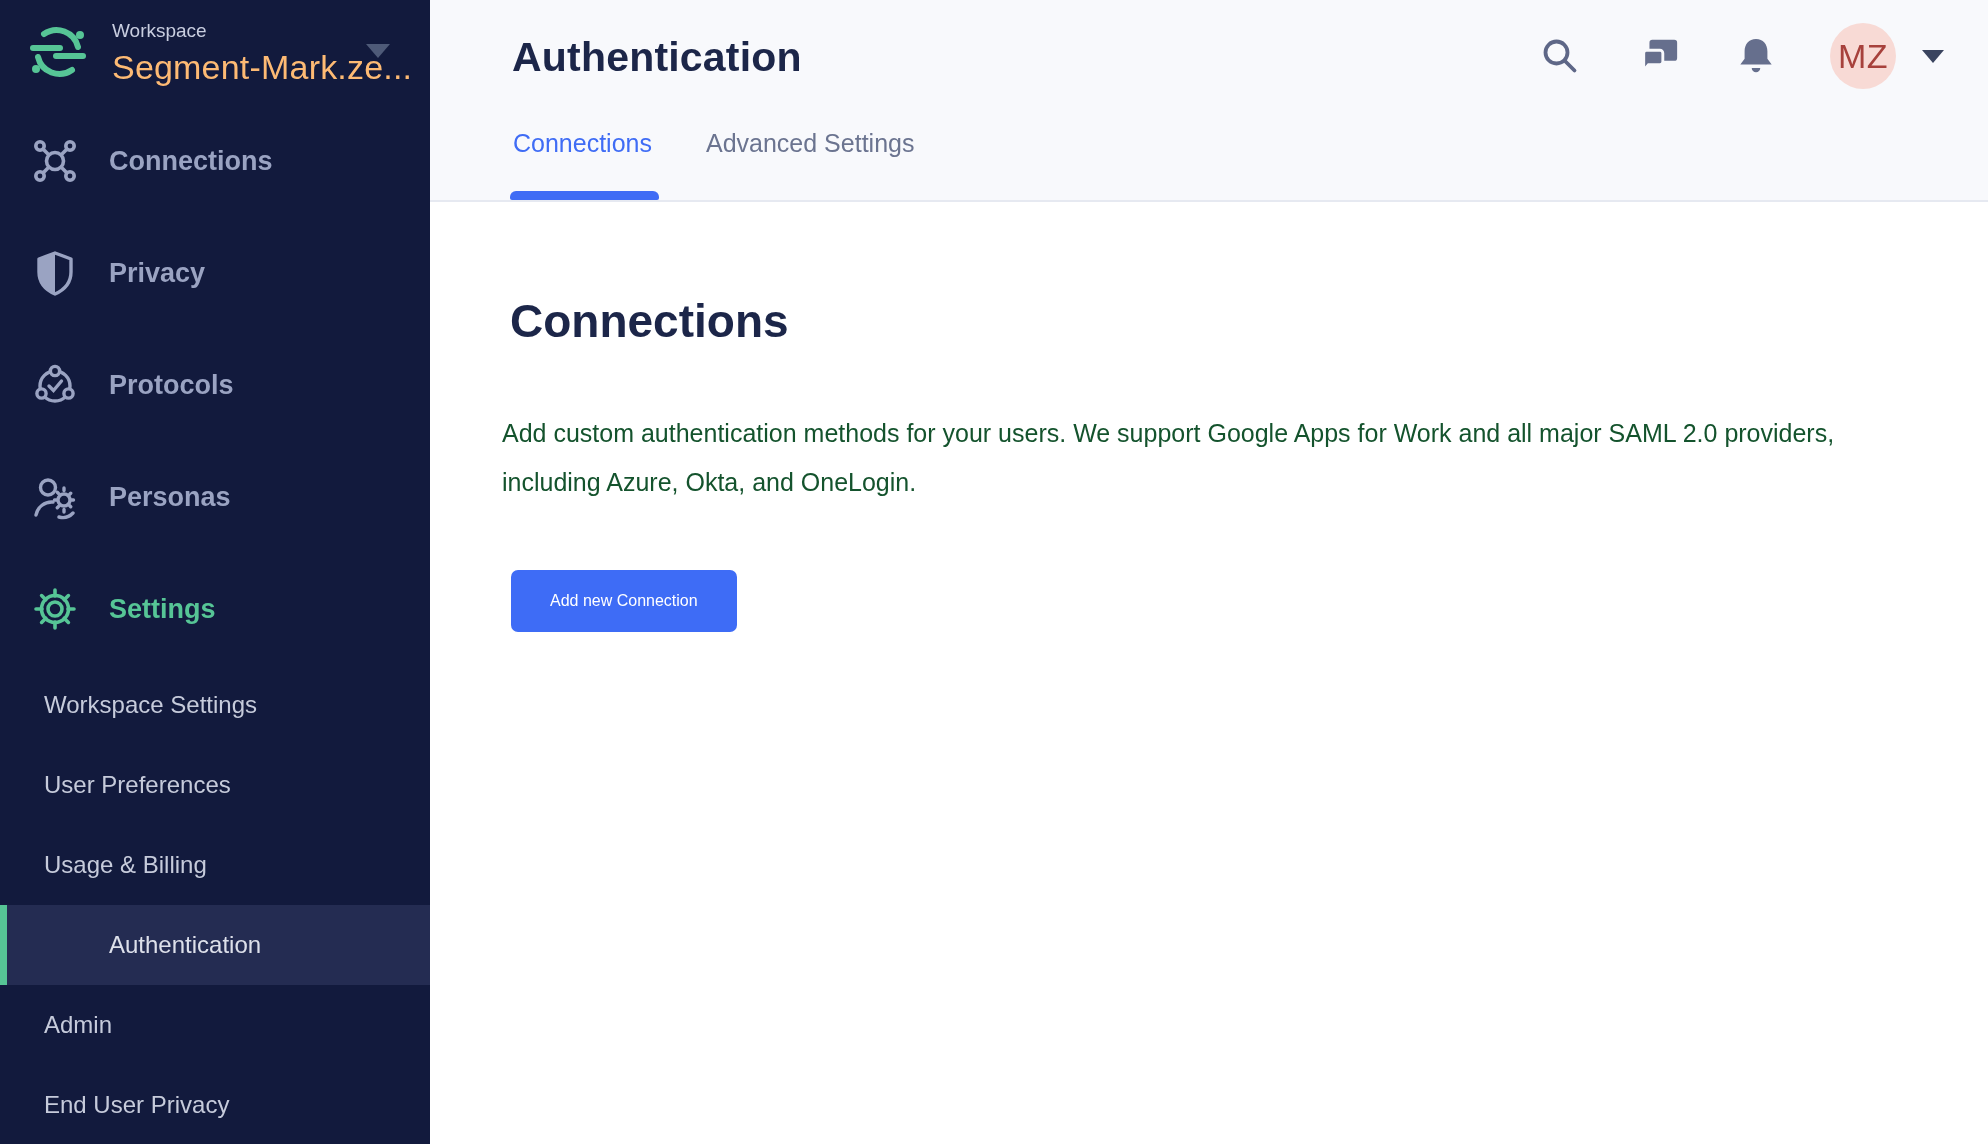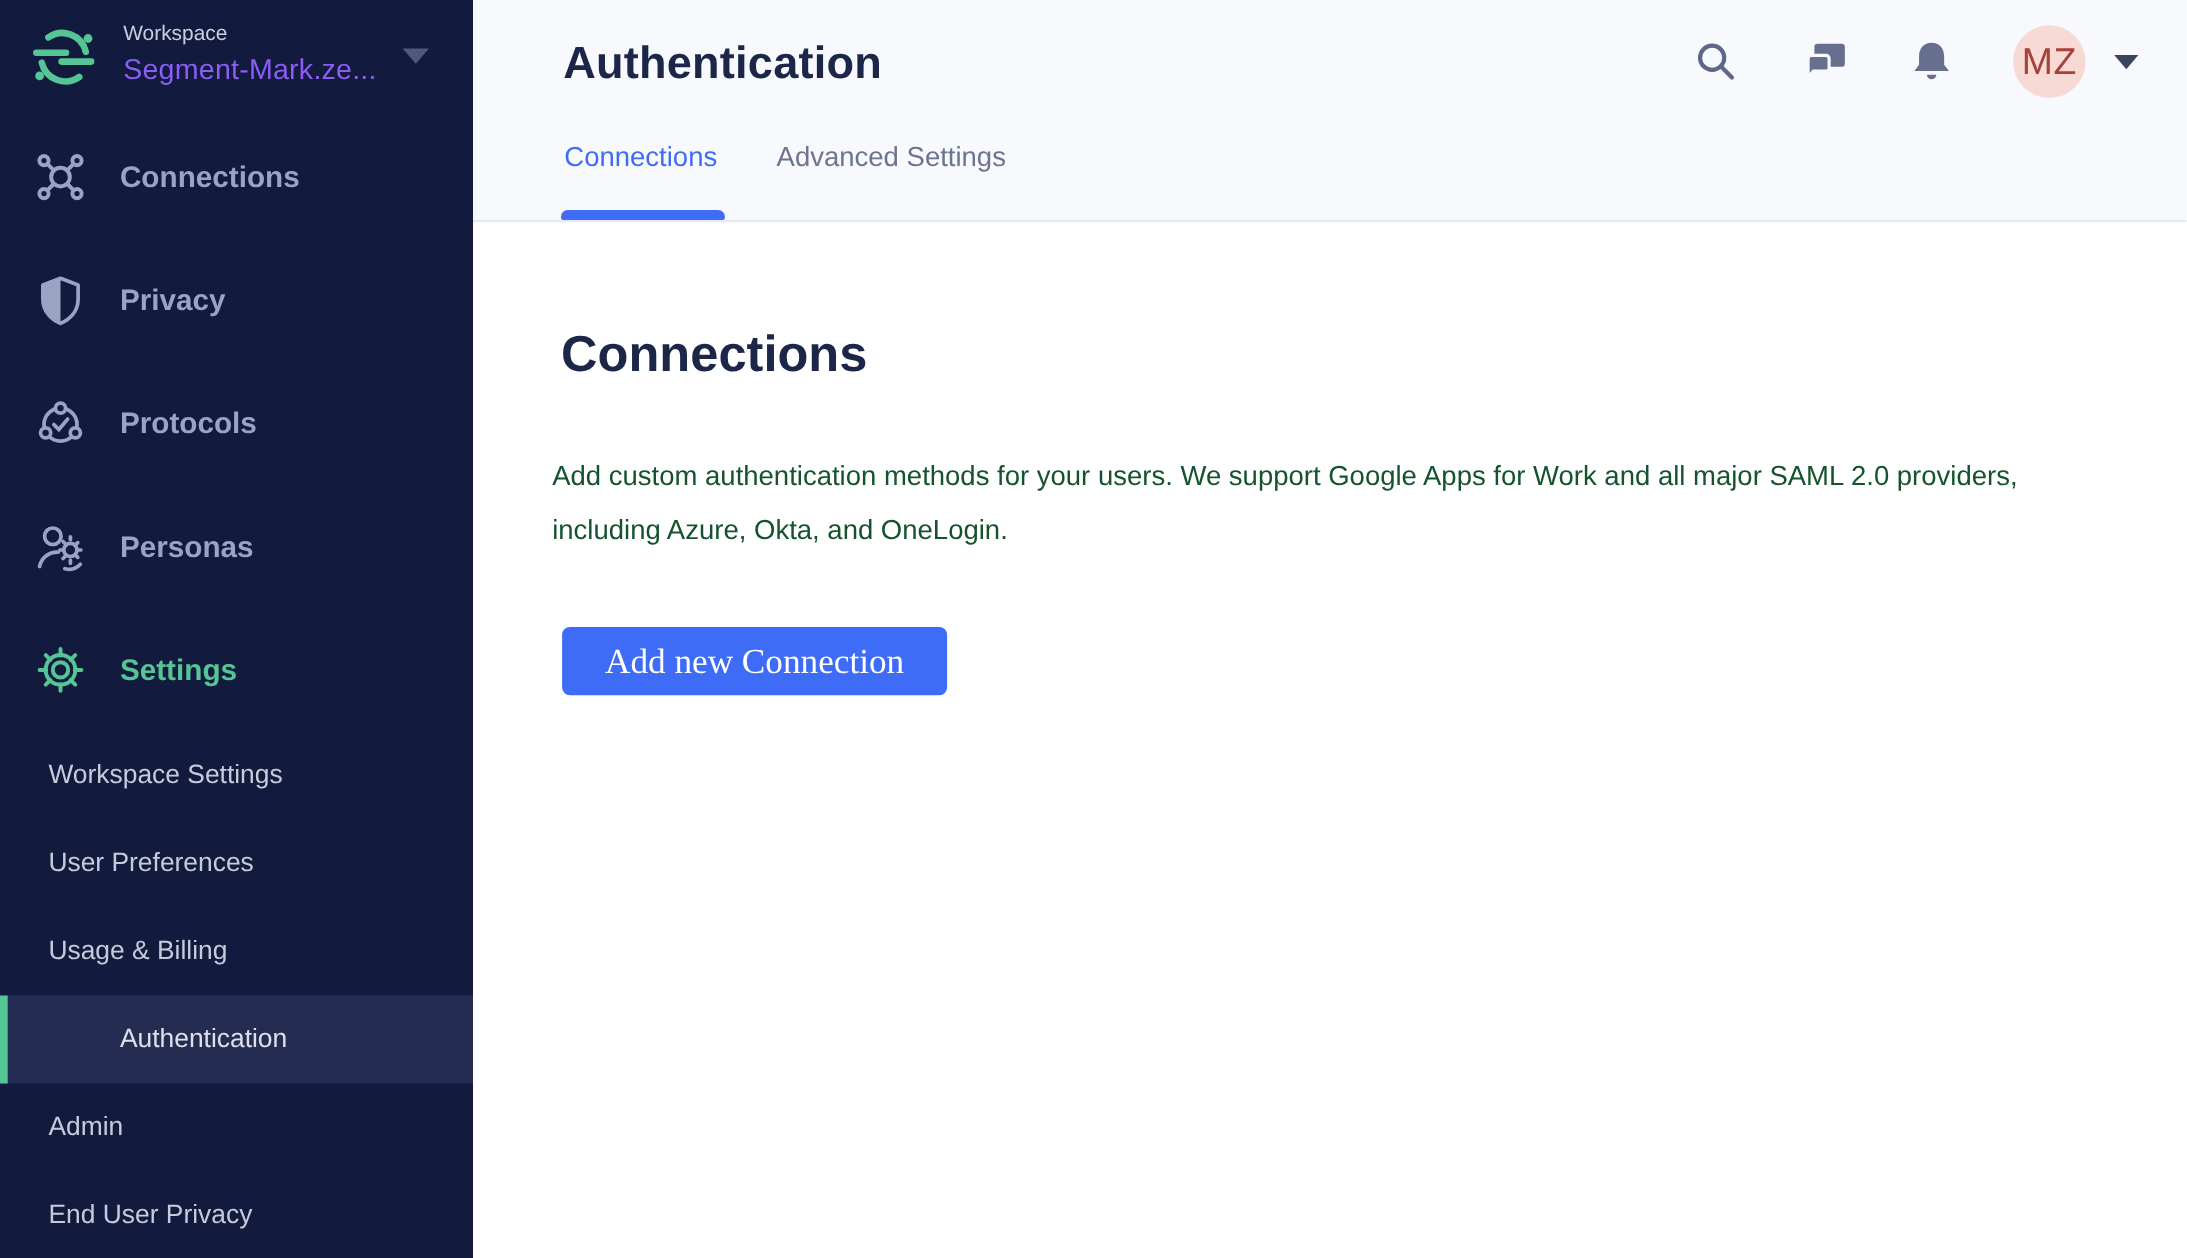"Segment-Mark.ze..." .ws-name { color: #8b5cf6 -> #fdba74; font-size: 26px -> 34px }
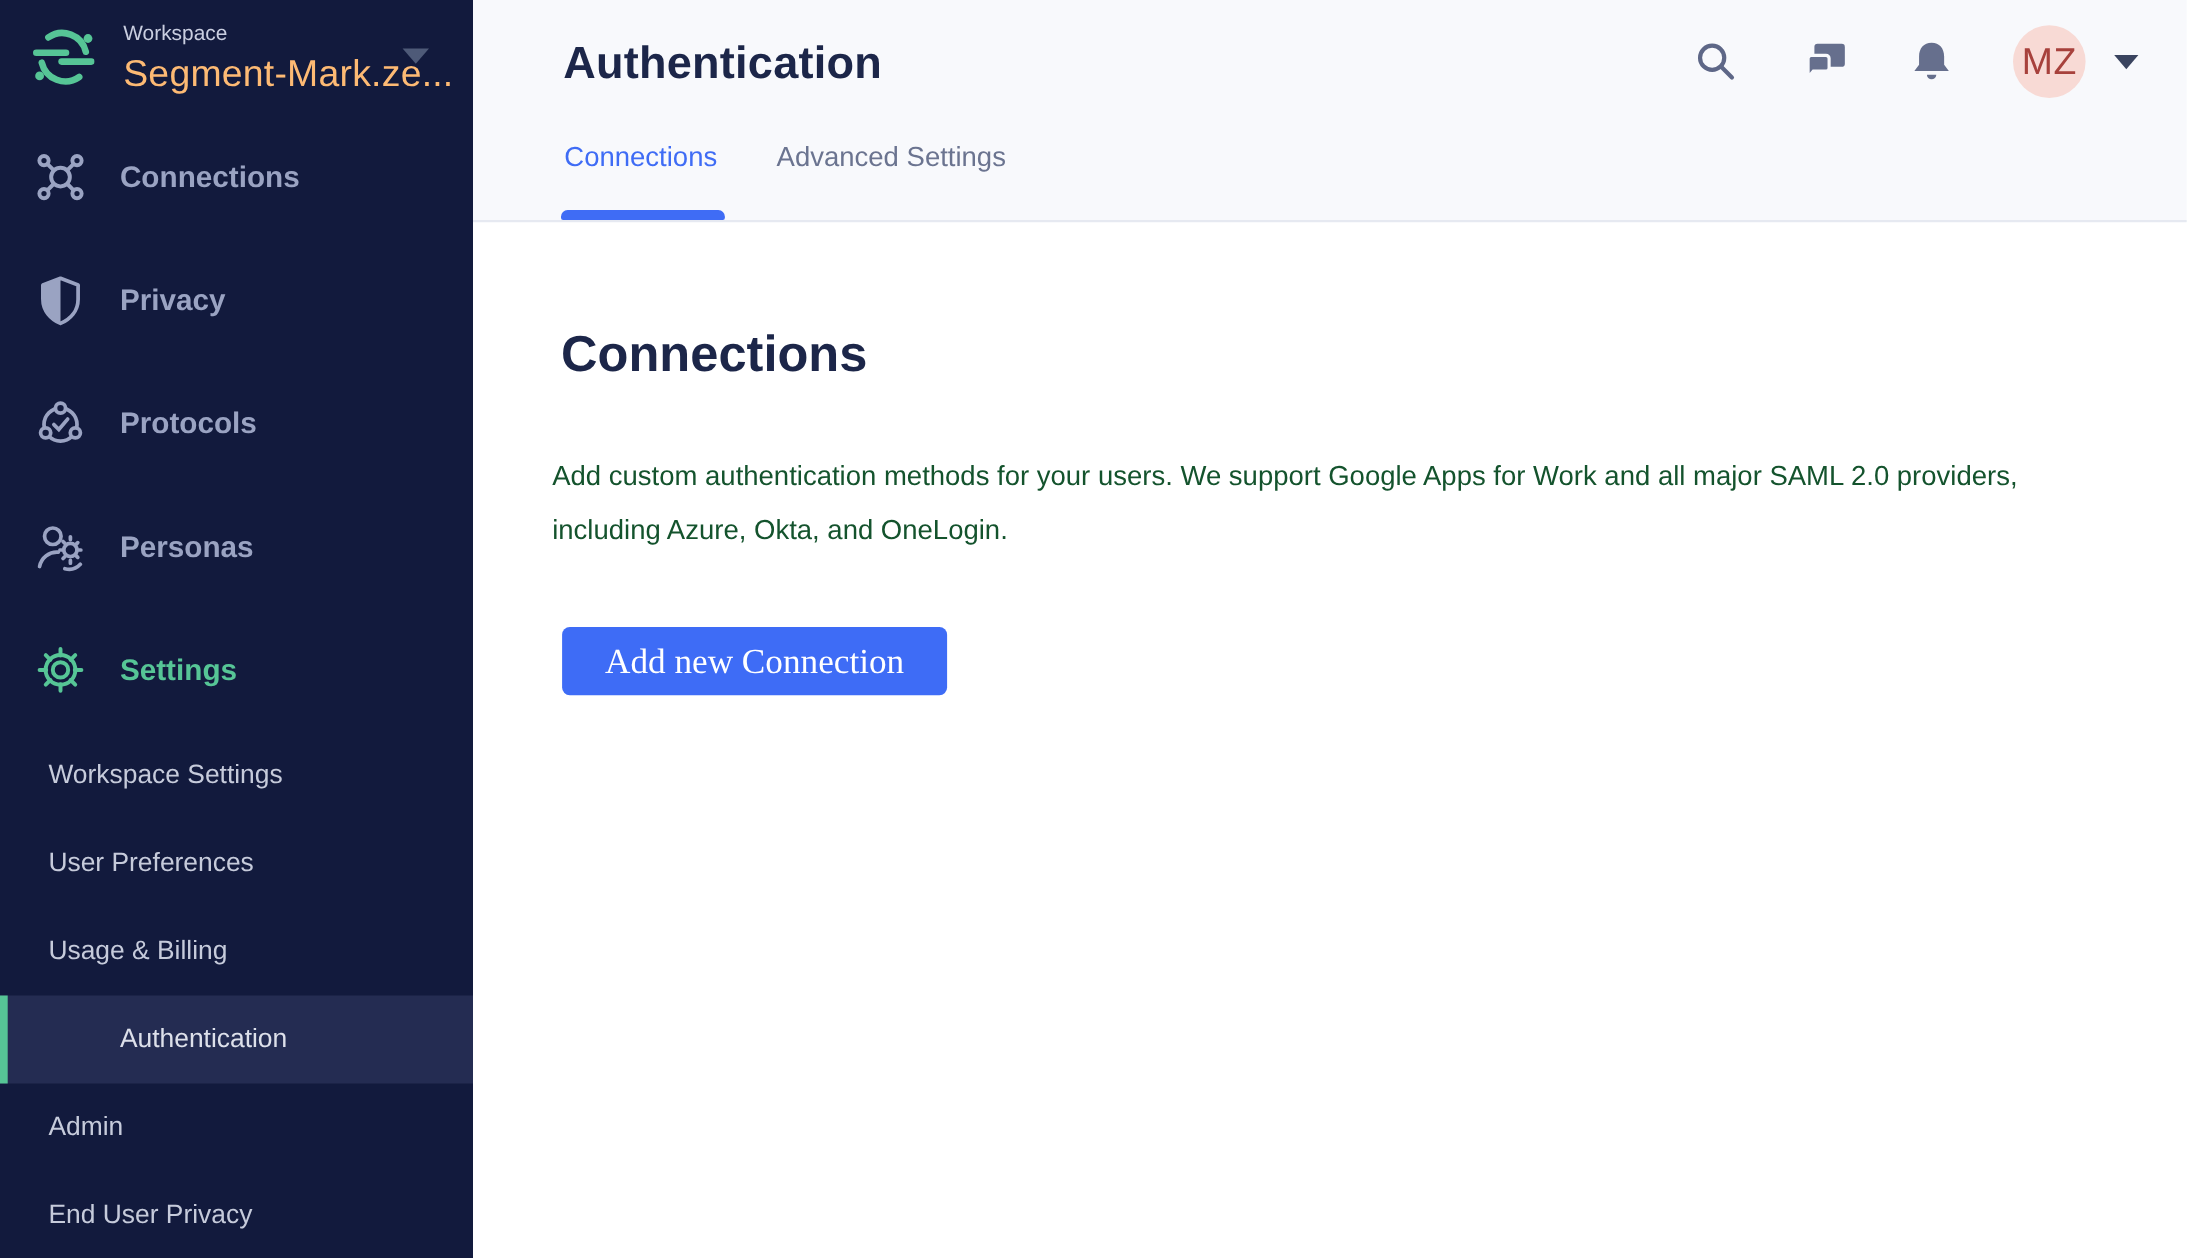"Add new Connection" .add-btn { font-family: Liberation Serif, serif -> Liberation Sans, sans-serif; font-size: 32px -> 16px }
